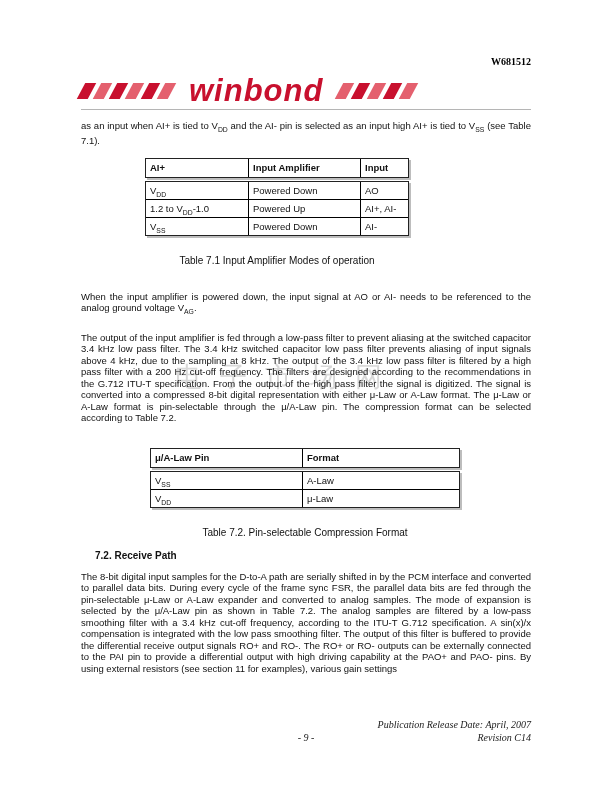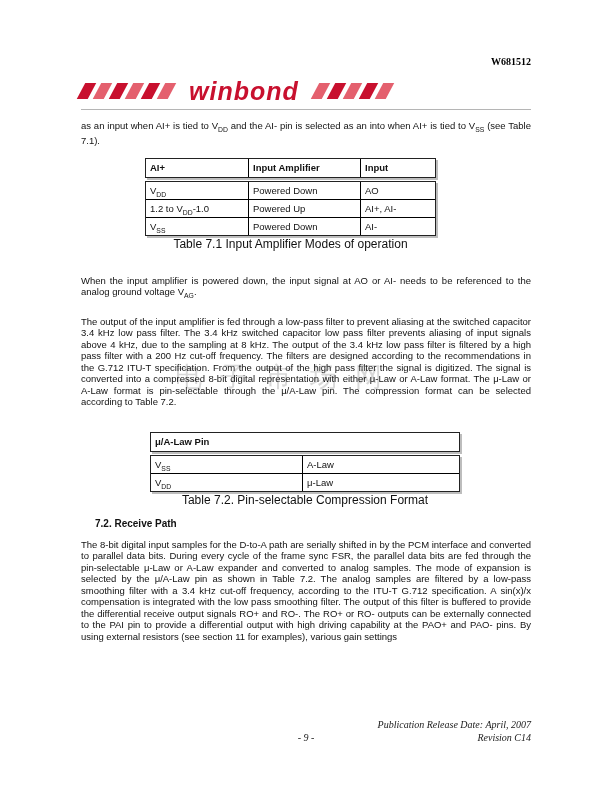"winbond" .brand { font-size: 25px -> 31px }
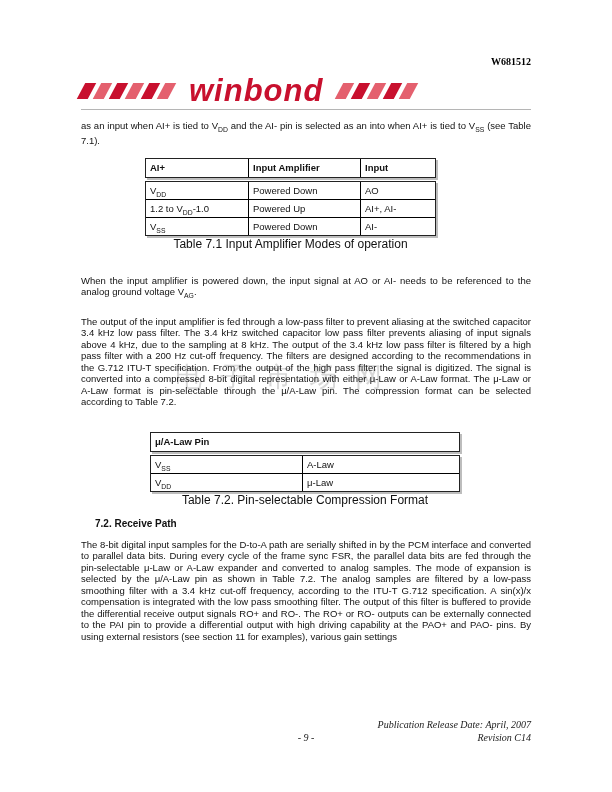"and the AI- pin is" span { text: into when -> input high }
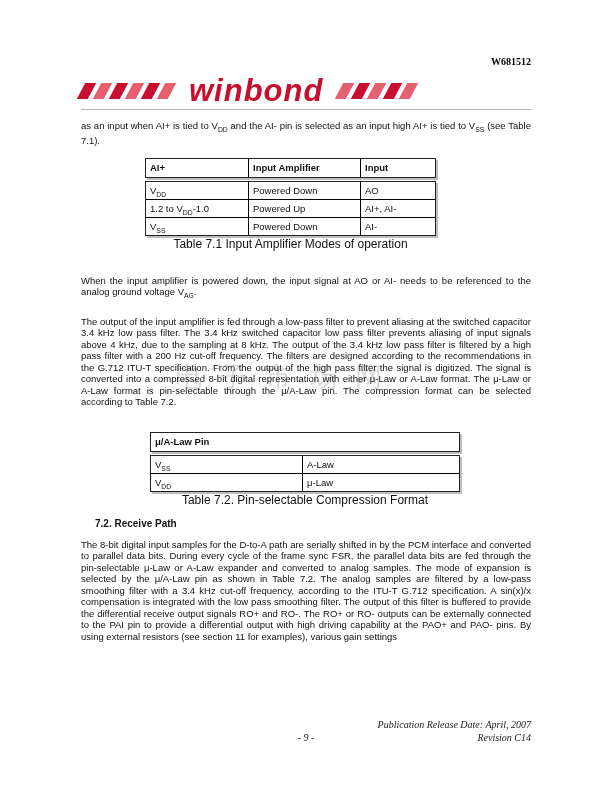"AI+" .tblwrap1 { width: 291px -> 264px }
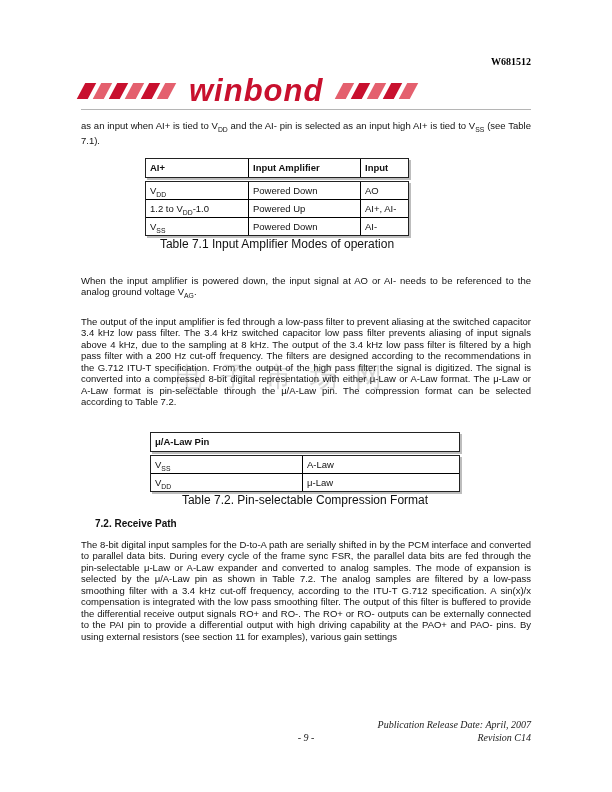"Table 7.1 Input Amplifier Modes" .tcaption { font-size: 12px -> 10px; margin-top: 3px -> 19px }
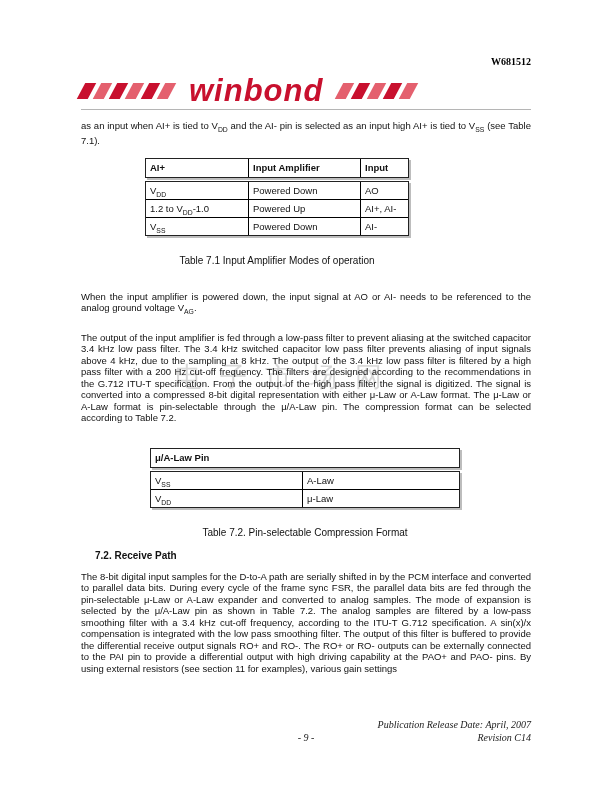"Format" div.tcell { html: none -> <div>Format</div> }
